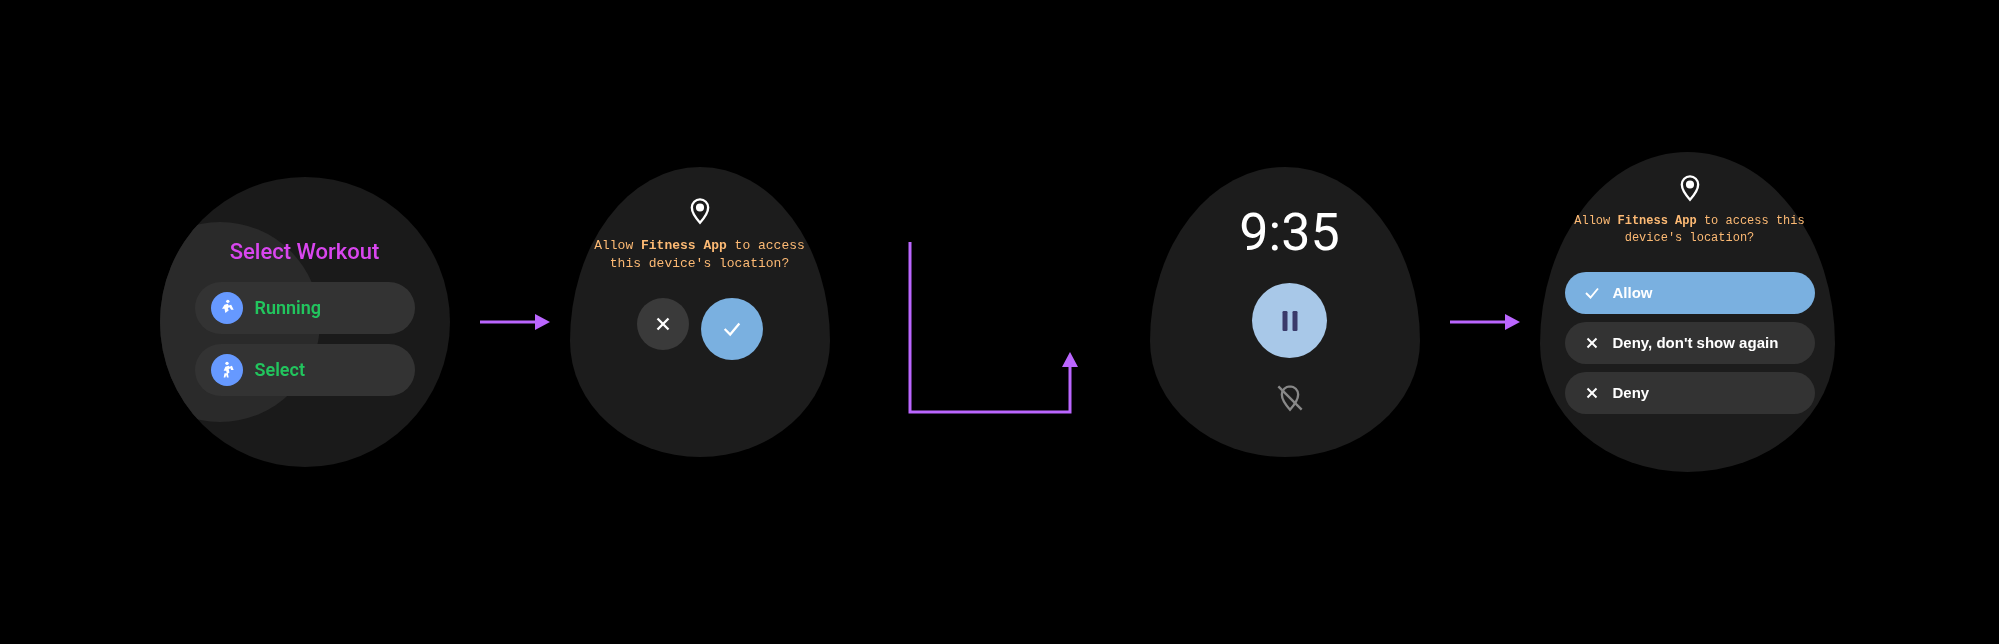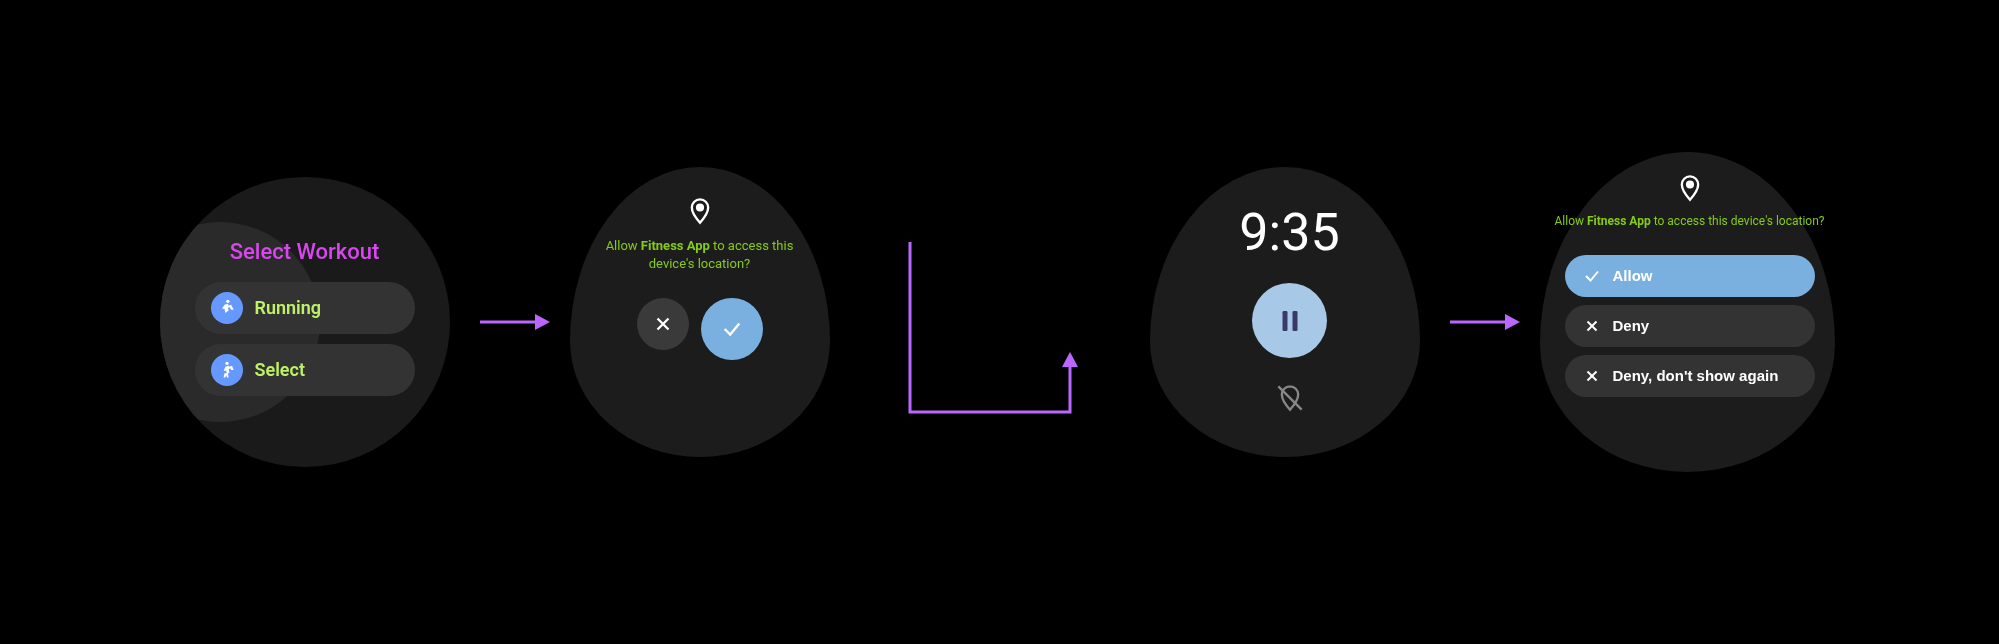"Allow Fitness App to access" .permission-text { color: #84cc16 -> #fdba74; font-family: none -> Liberation Mono, monospace }
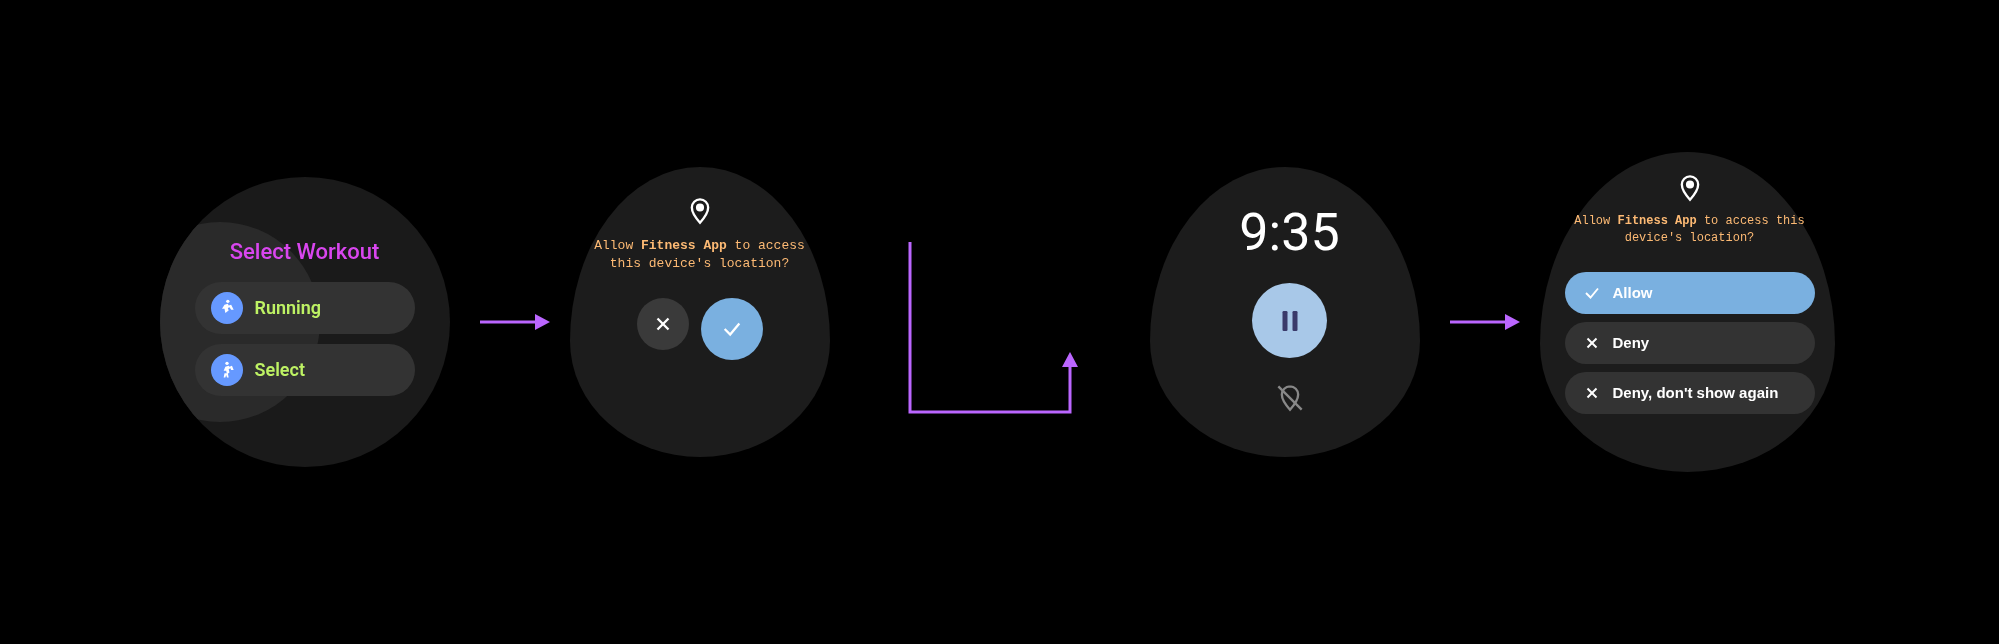"Running" .workout-label { color: #bef264 -> #22c55e }
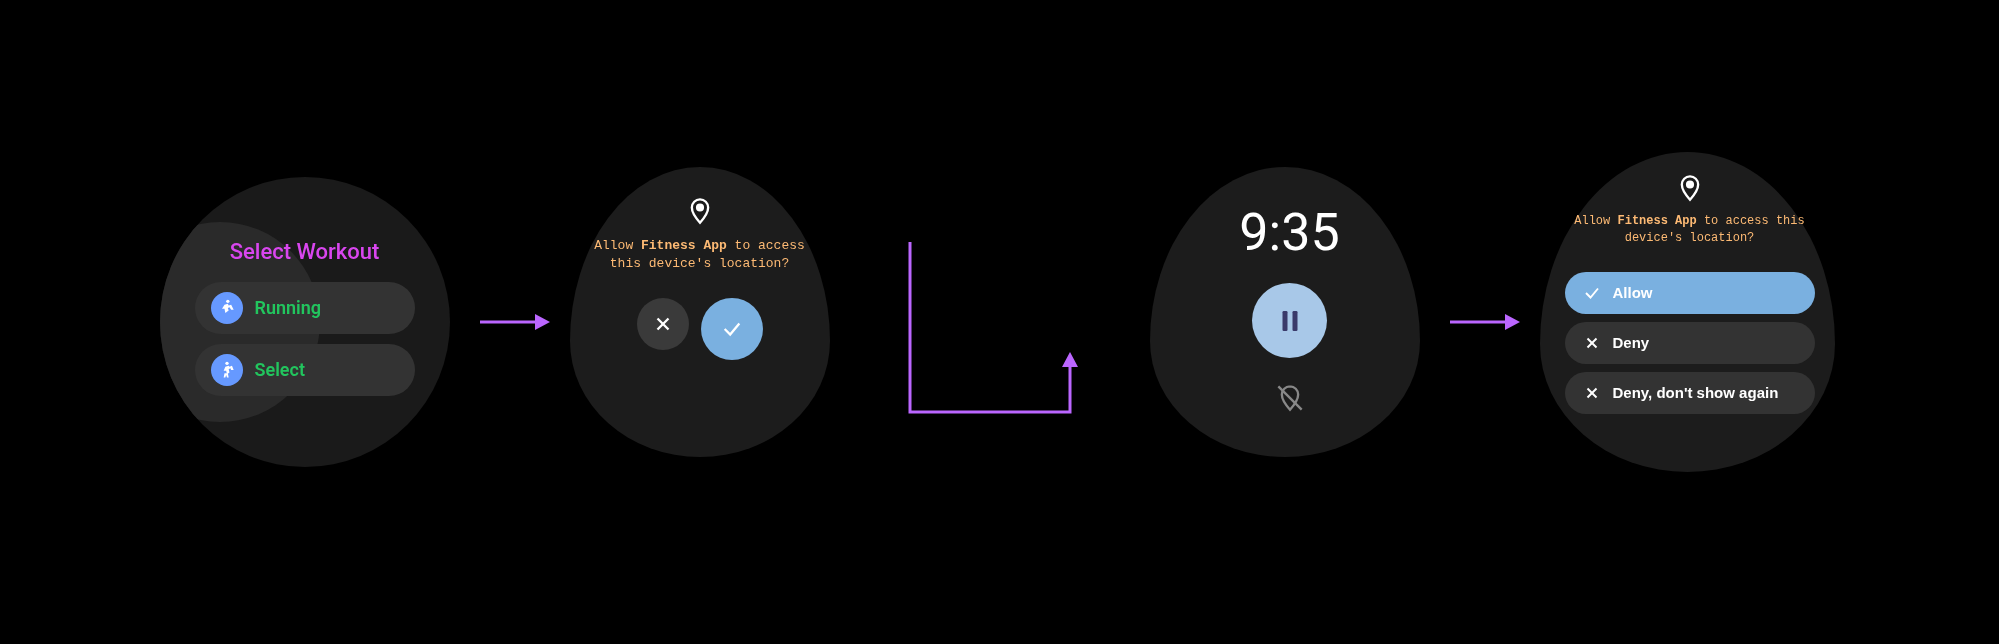"Deny" button.perm-btn { order: before "Deny, don't show again" -> after "Deny, don't show again" }
